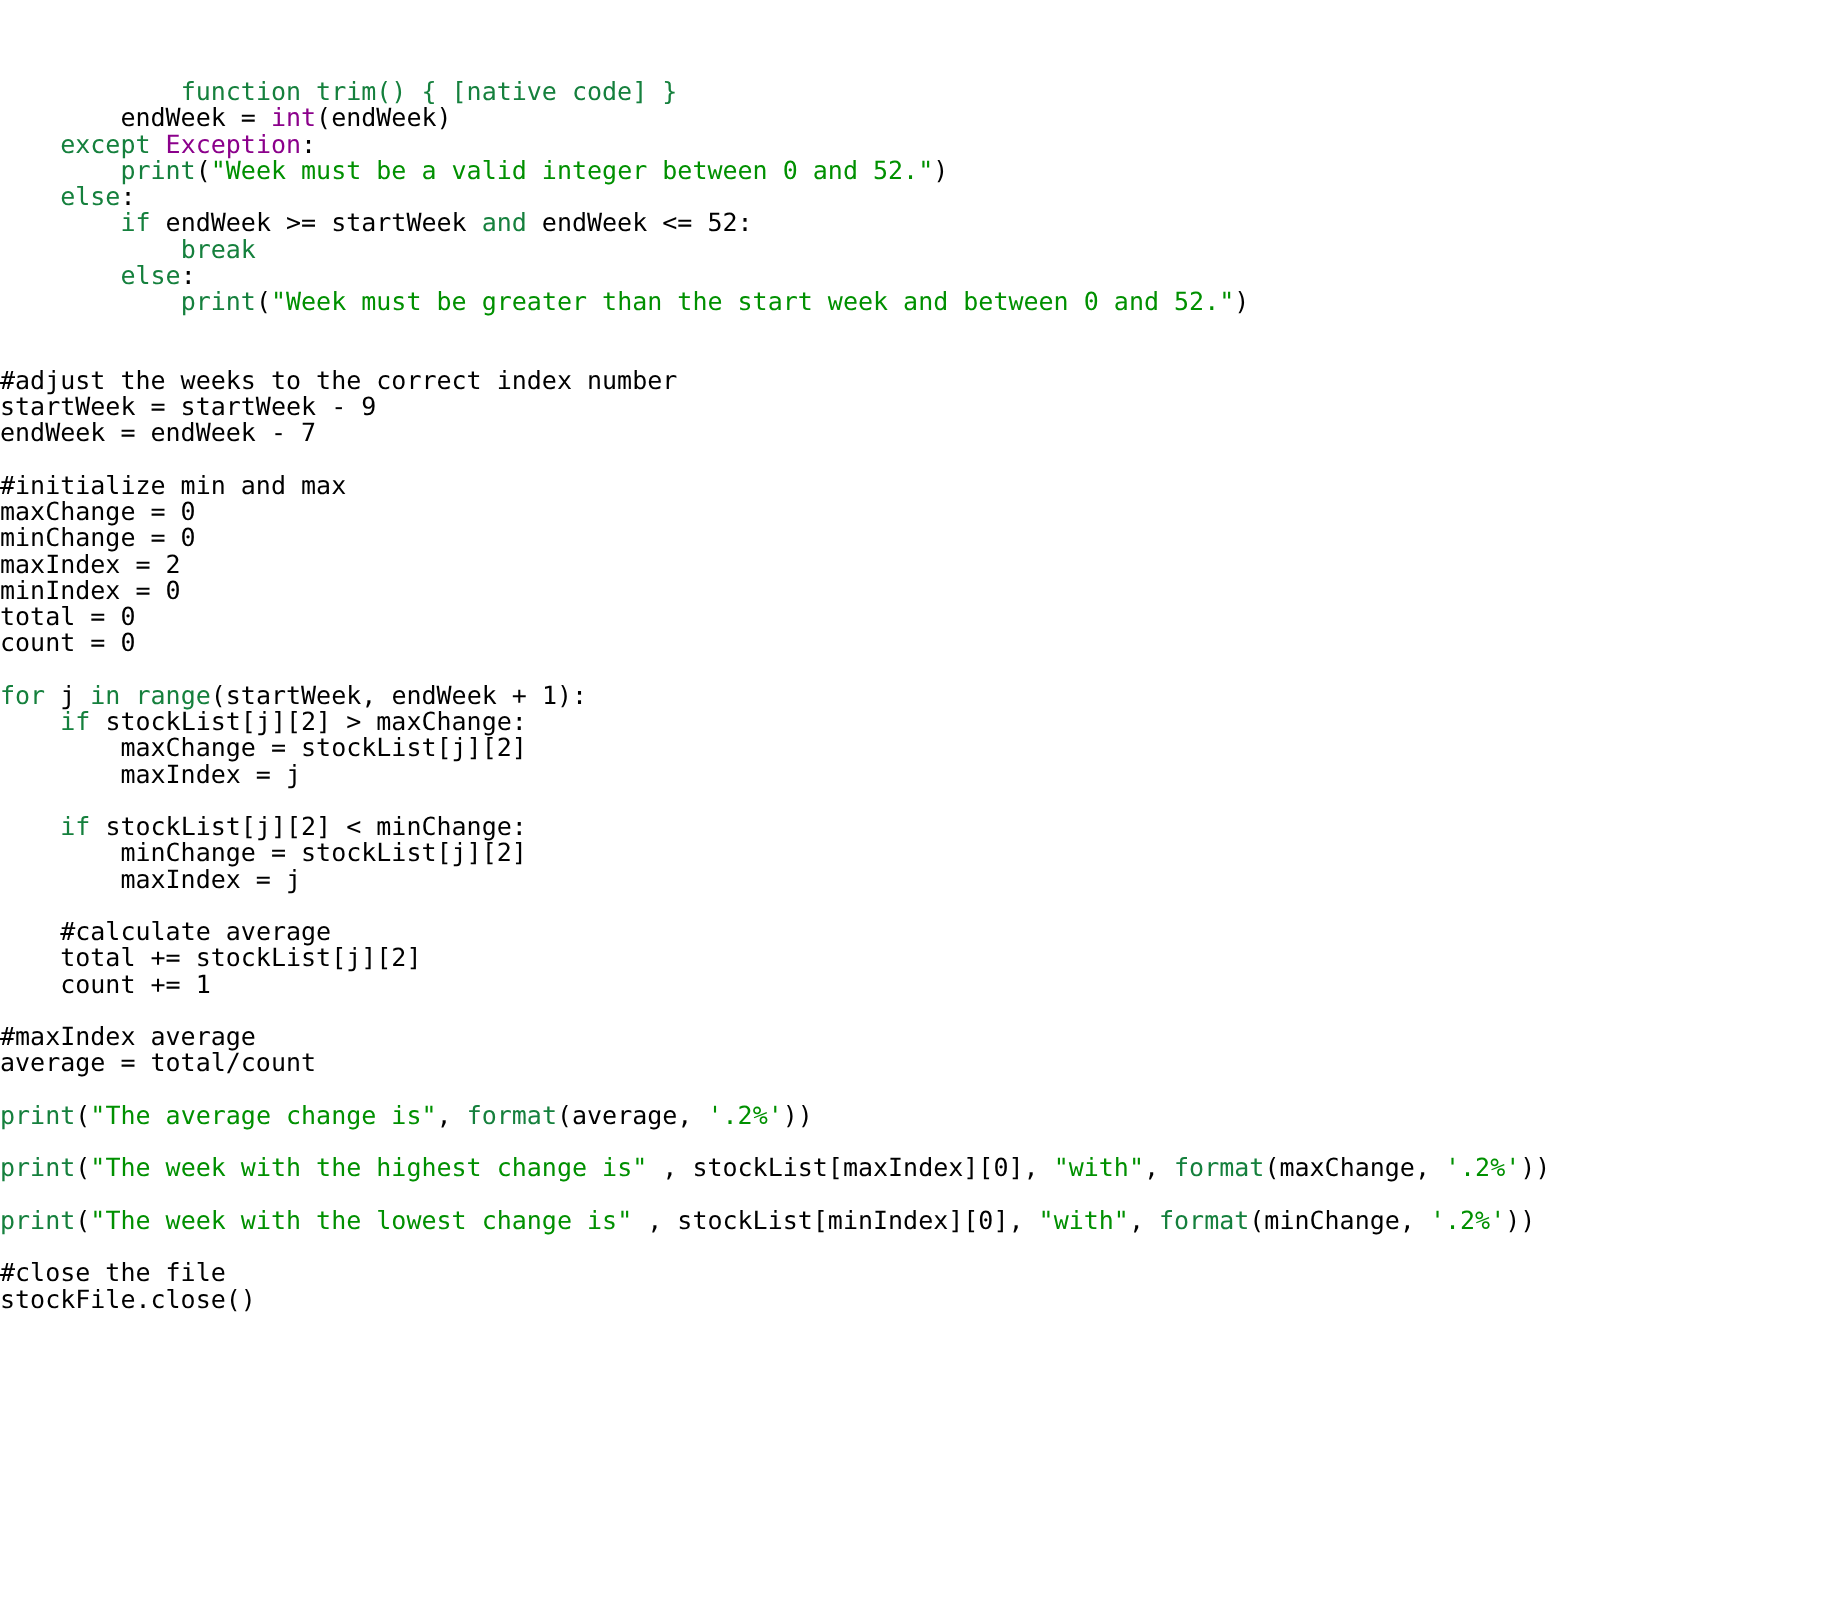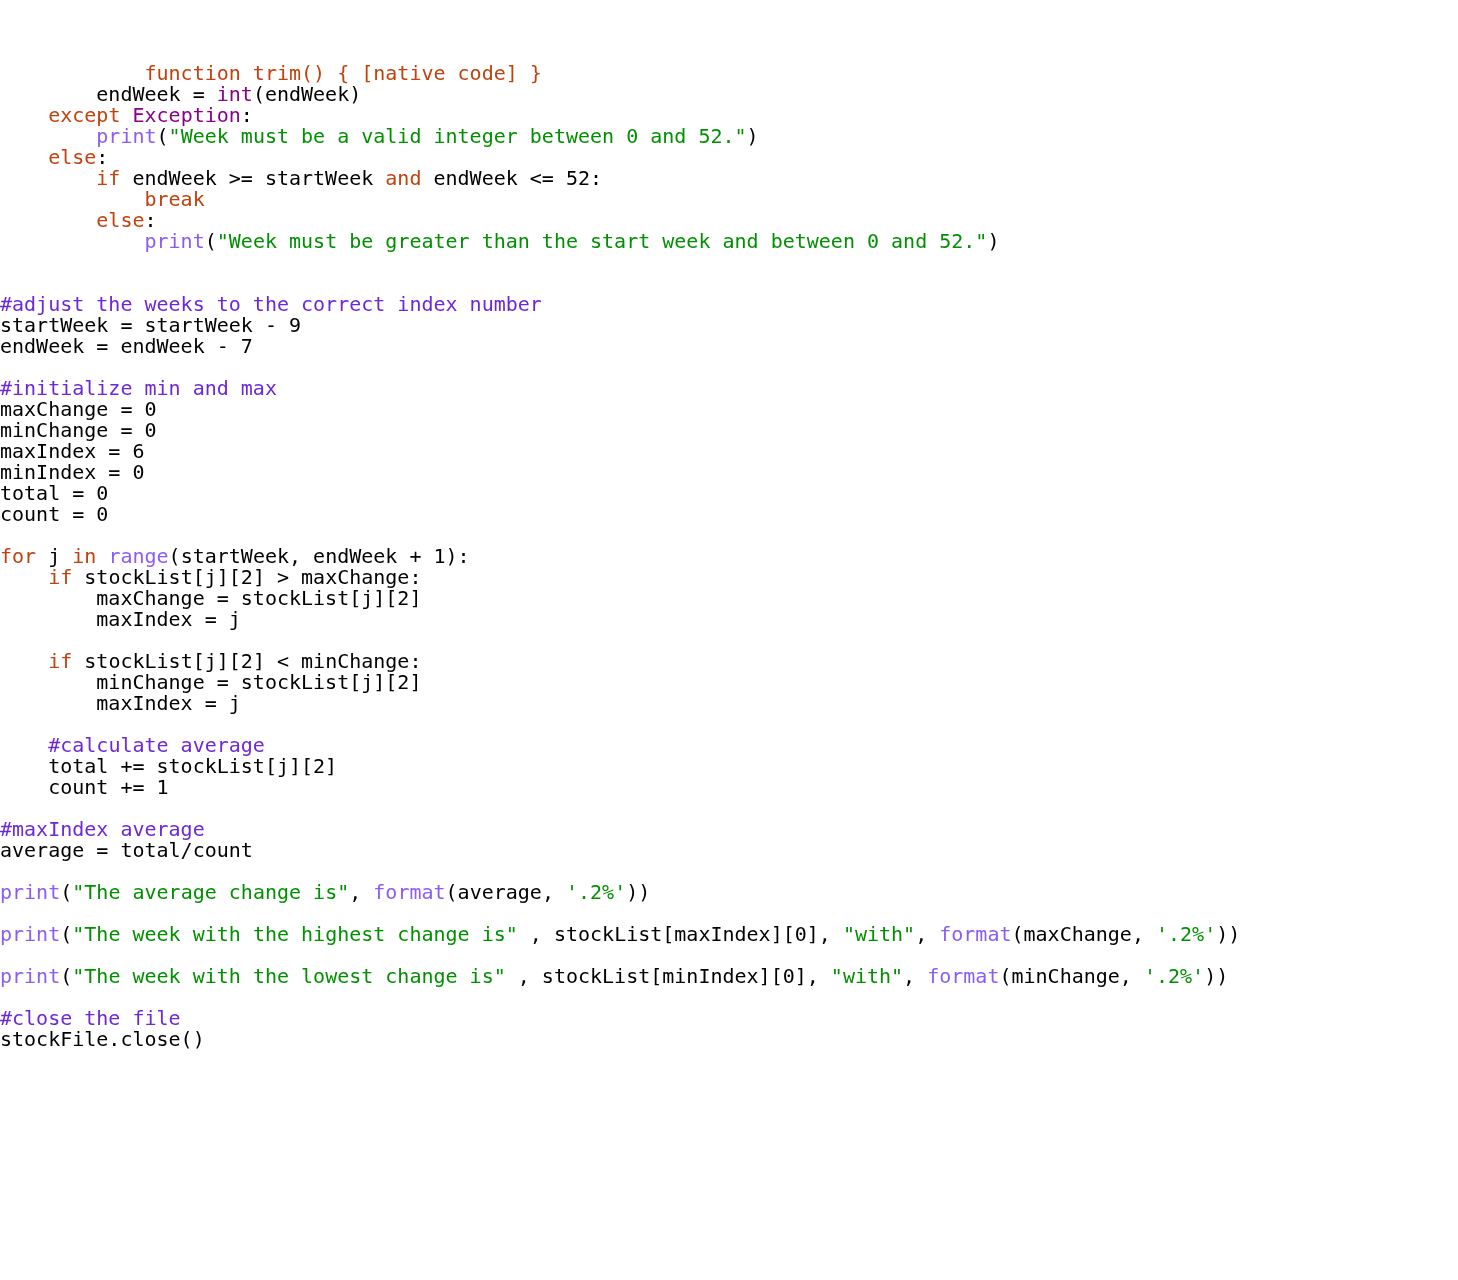"function trim() { [native code]" .kw-orange { color: #c2410c -> #15803d }
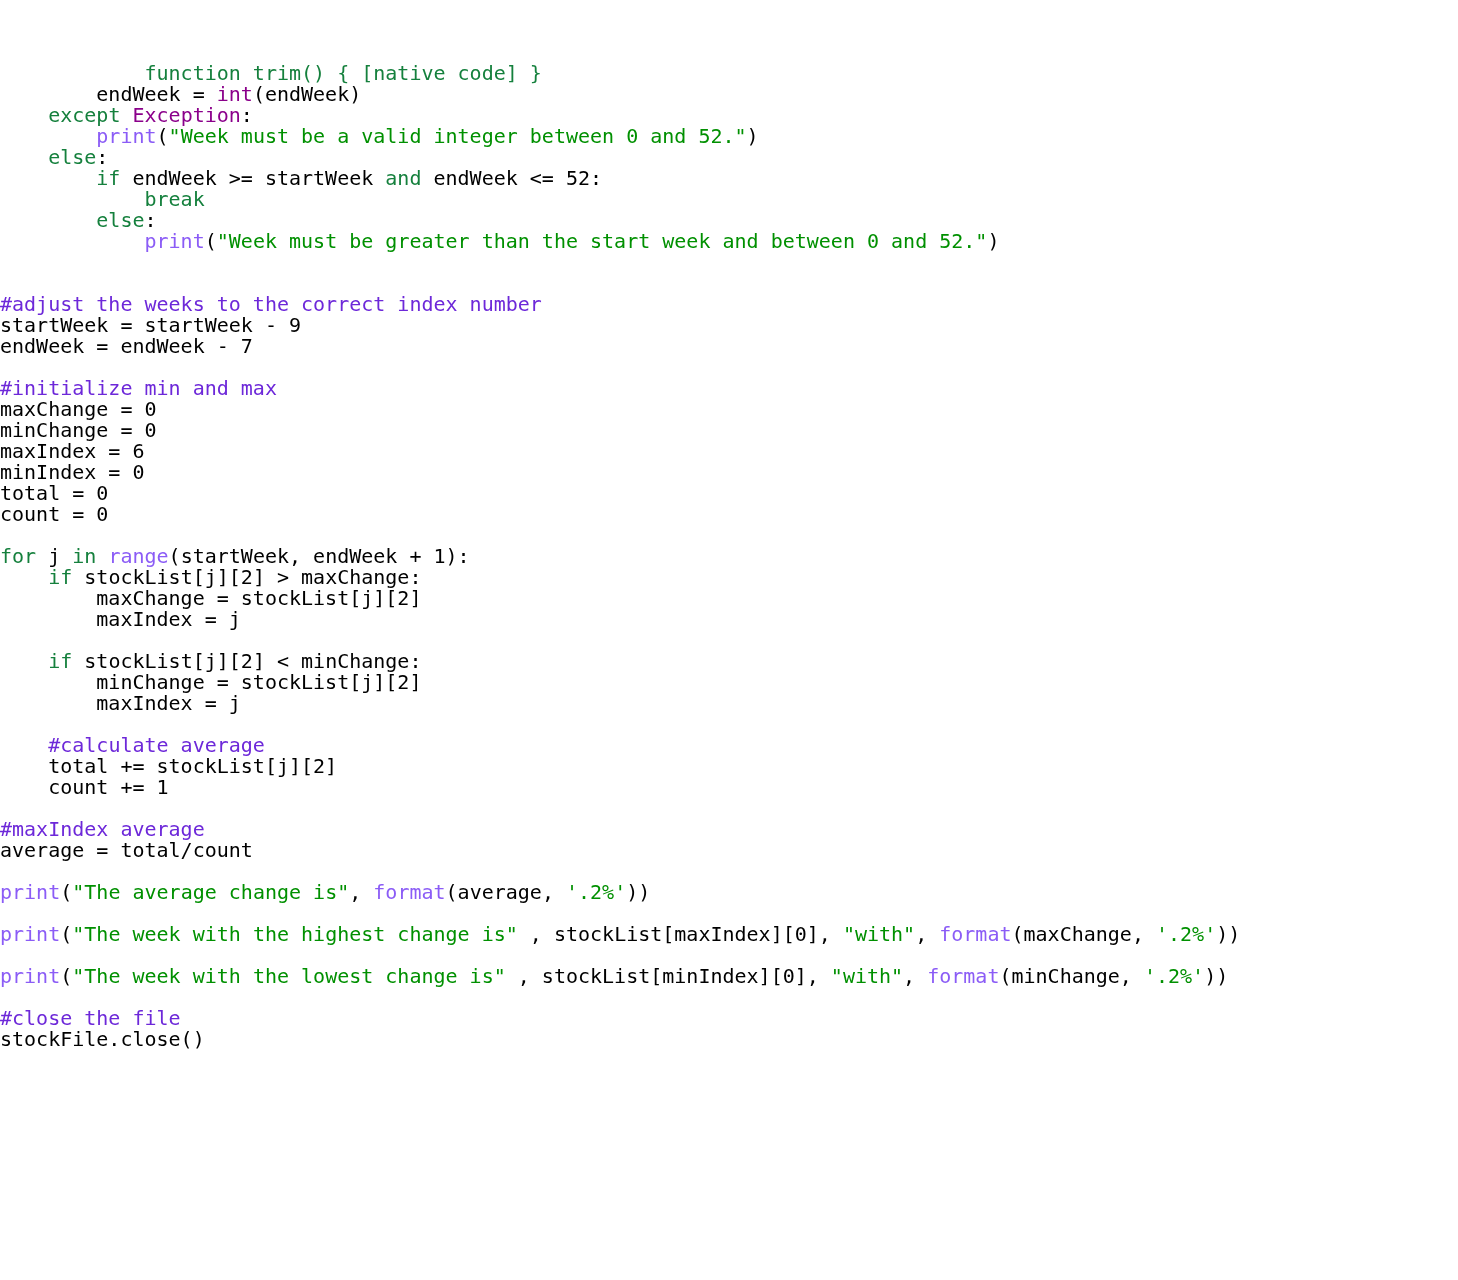"print" .fn-purple { color: #8b5cf6 -> #15803d }
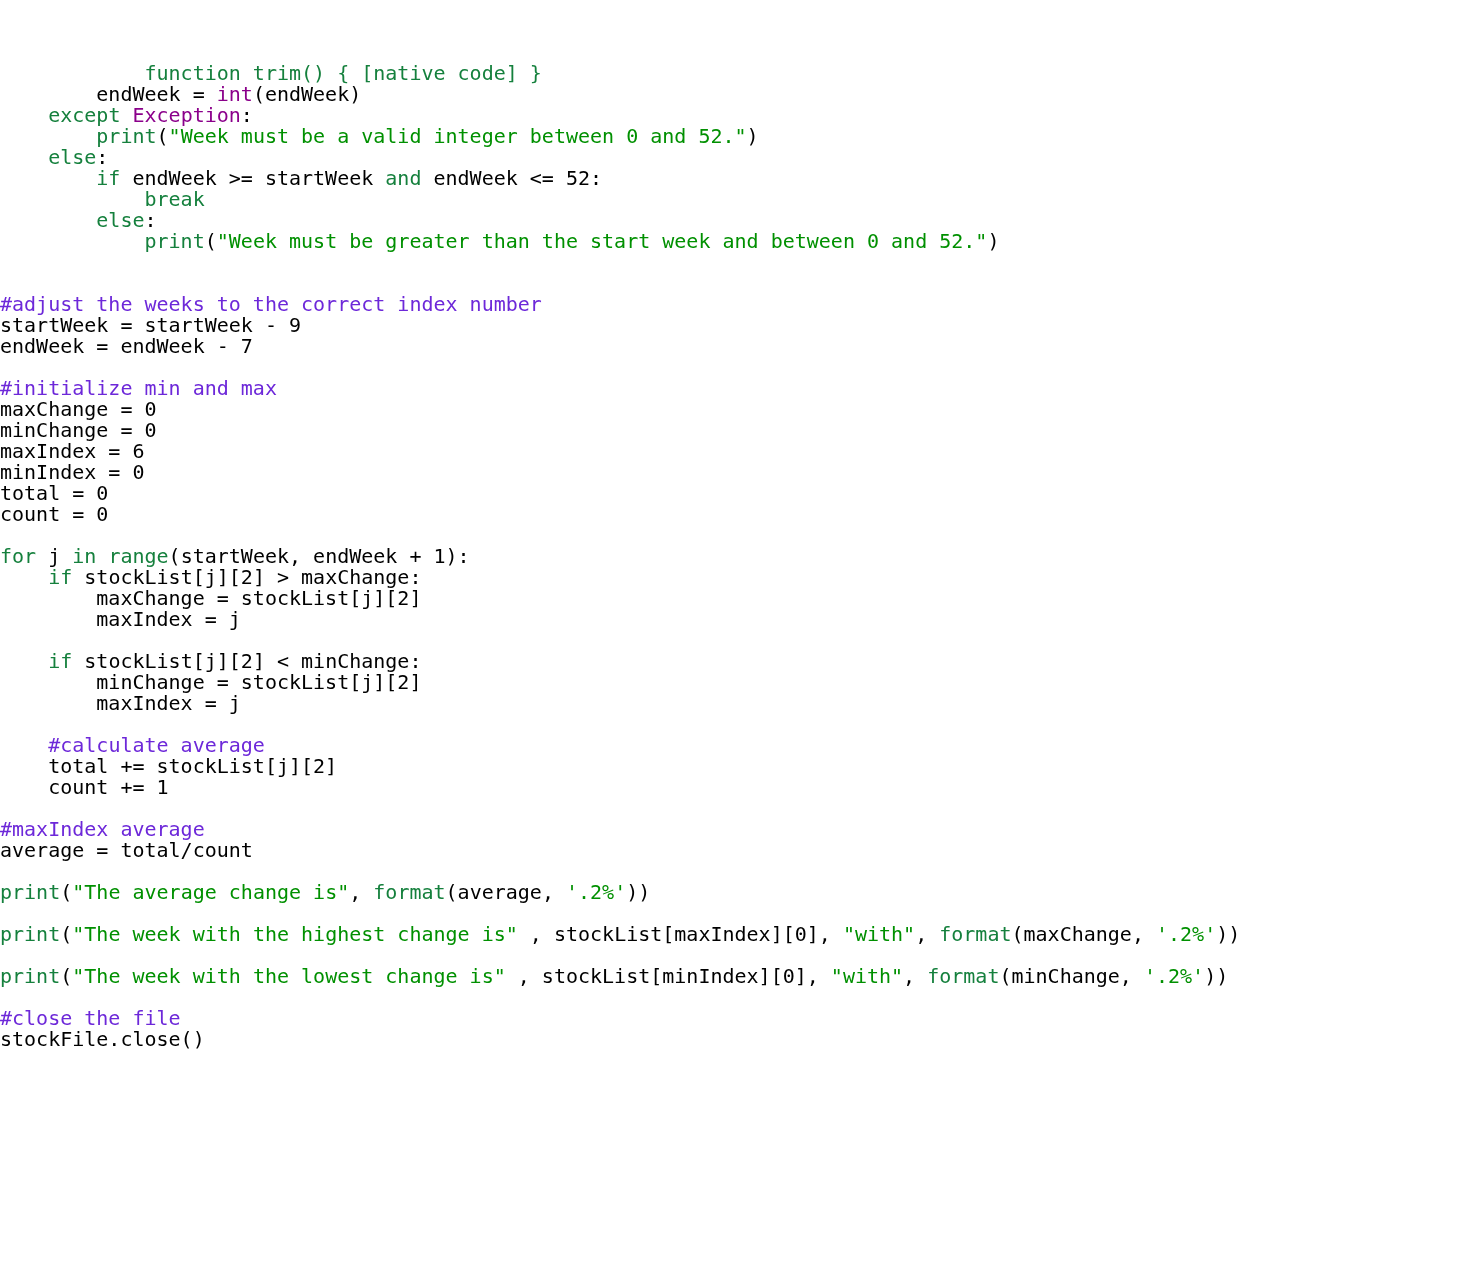"#adjust the weeks to the" .cmt-red { color: #6d28d9 -> #000000 }
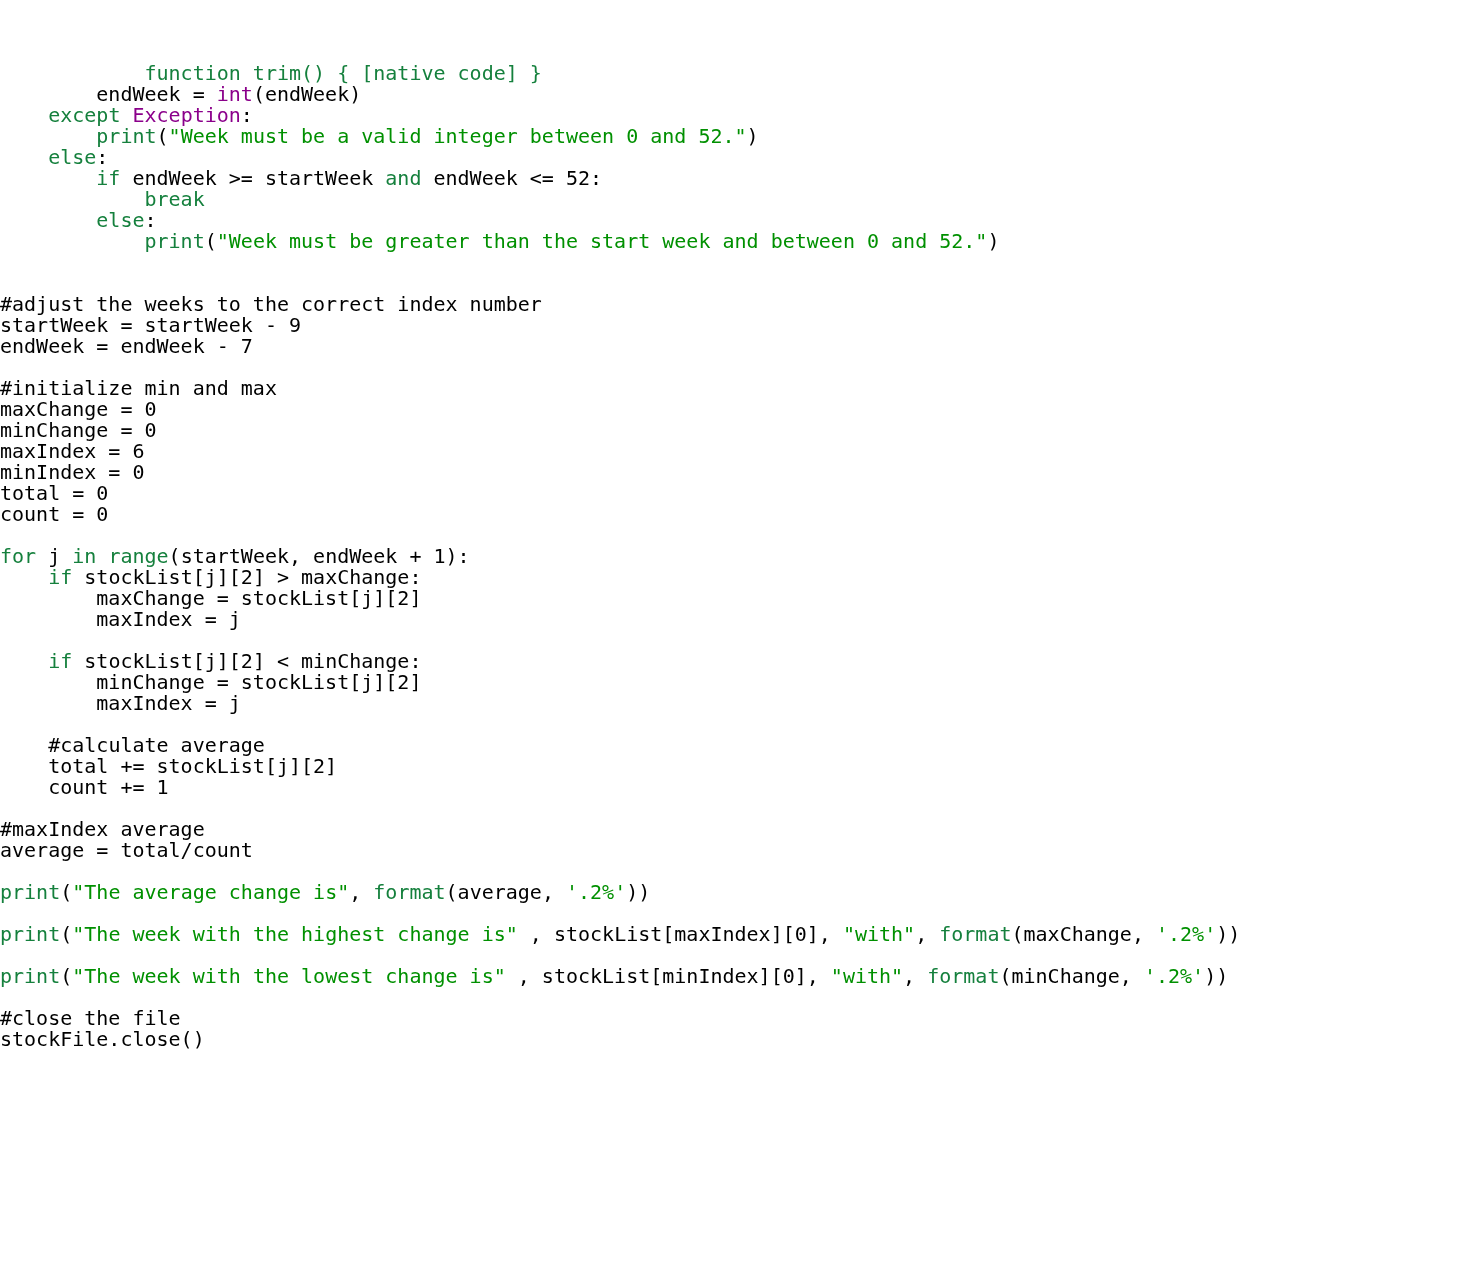"maxIndex = 6" span { text: 6 -> 2 }
